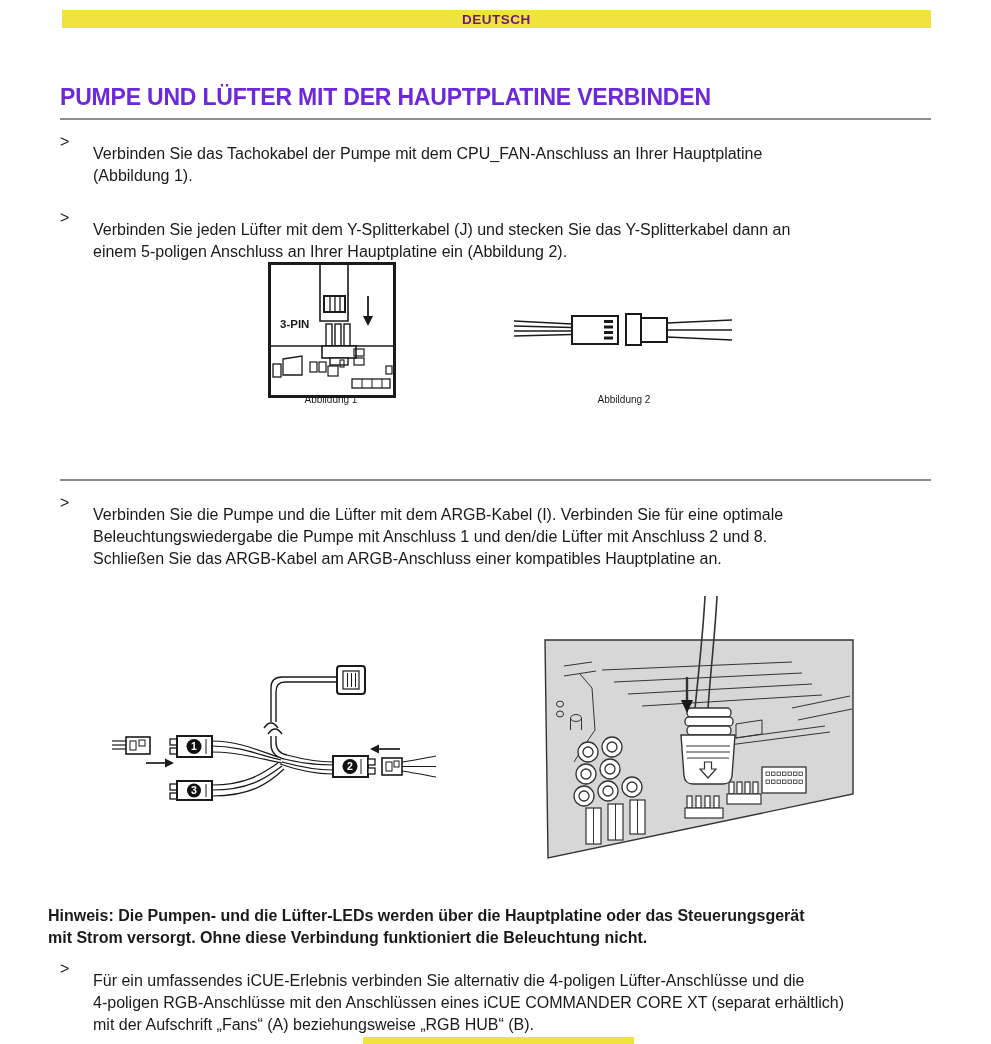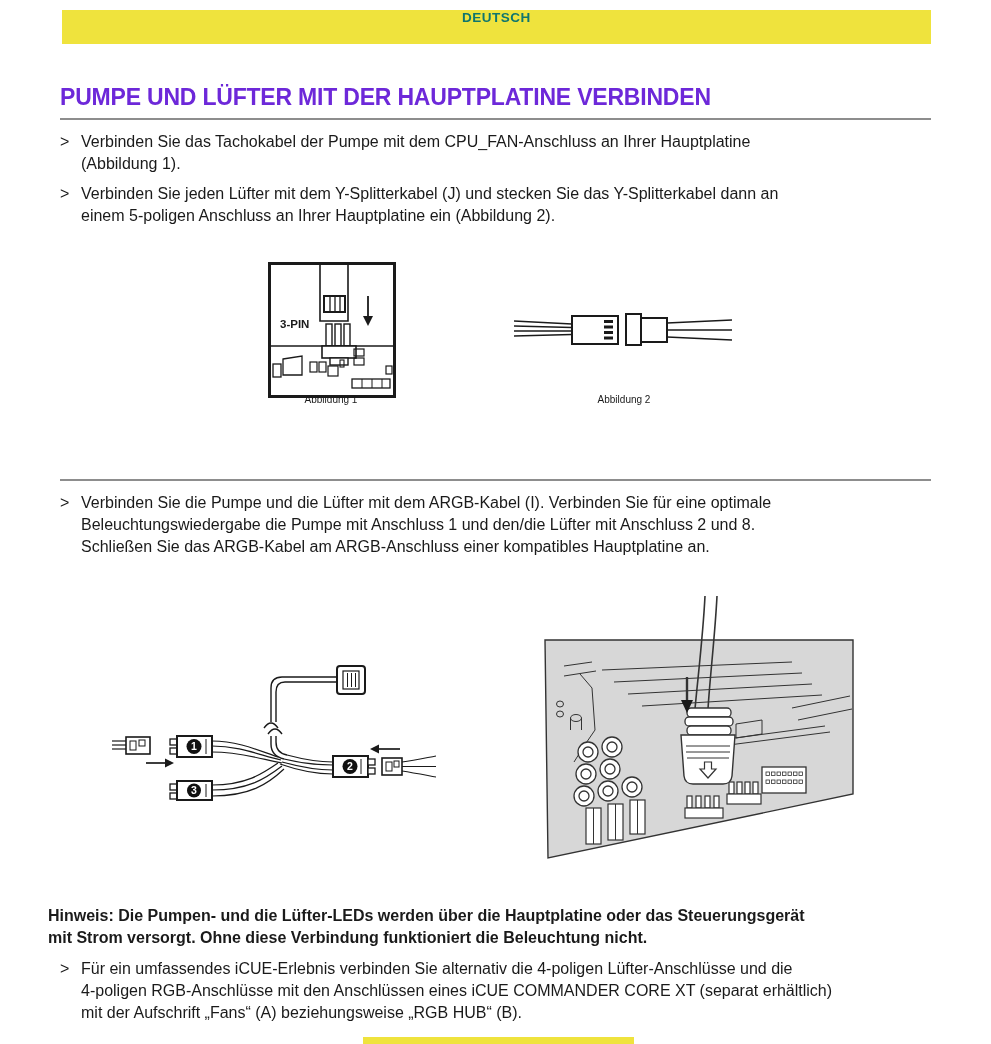"DEUTSCH" .banner { align-items: none -> center; color: #0f766e -> #701a75; height: 34px -> 18px }
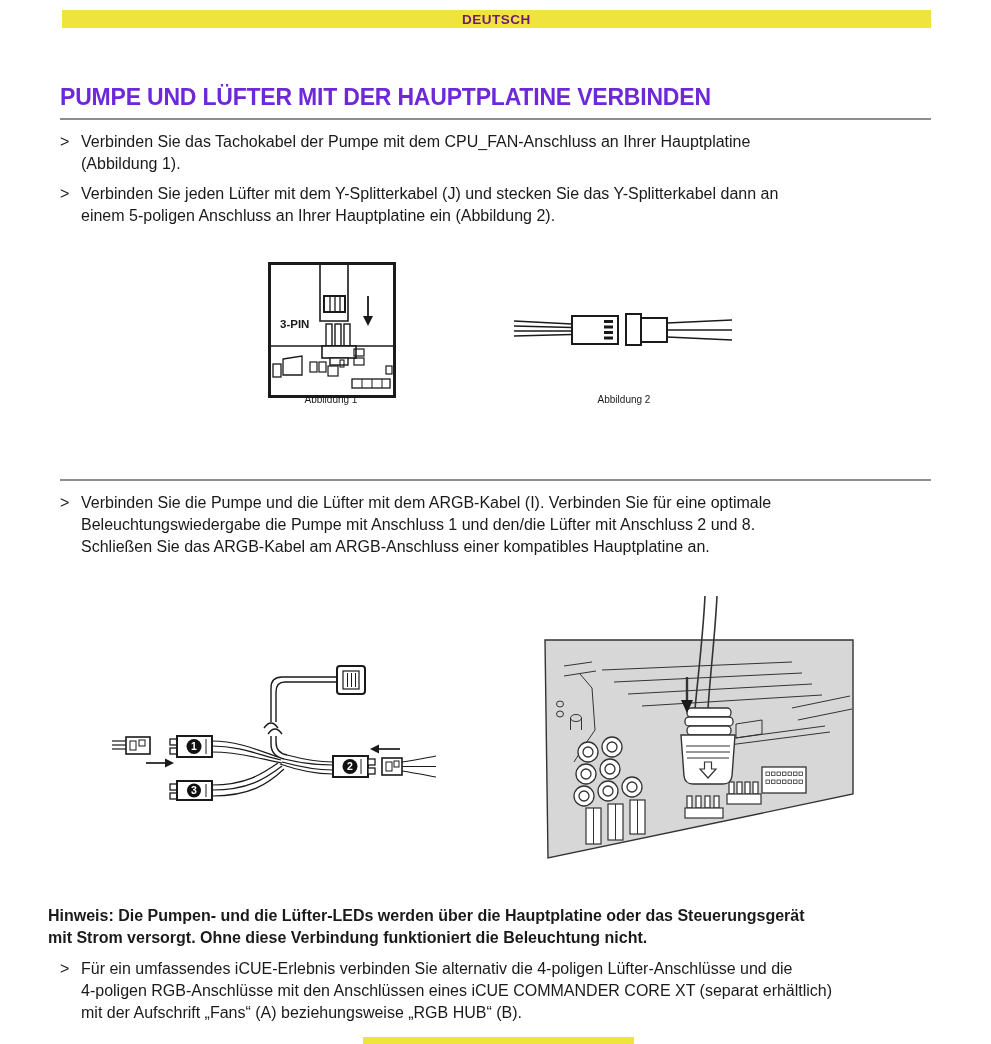"Verbinden Sie das Tachokabel der" .bullet p { margin: 0 -> 12px }
